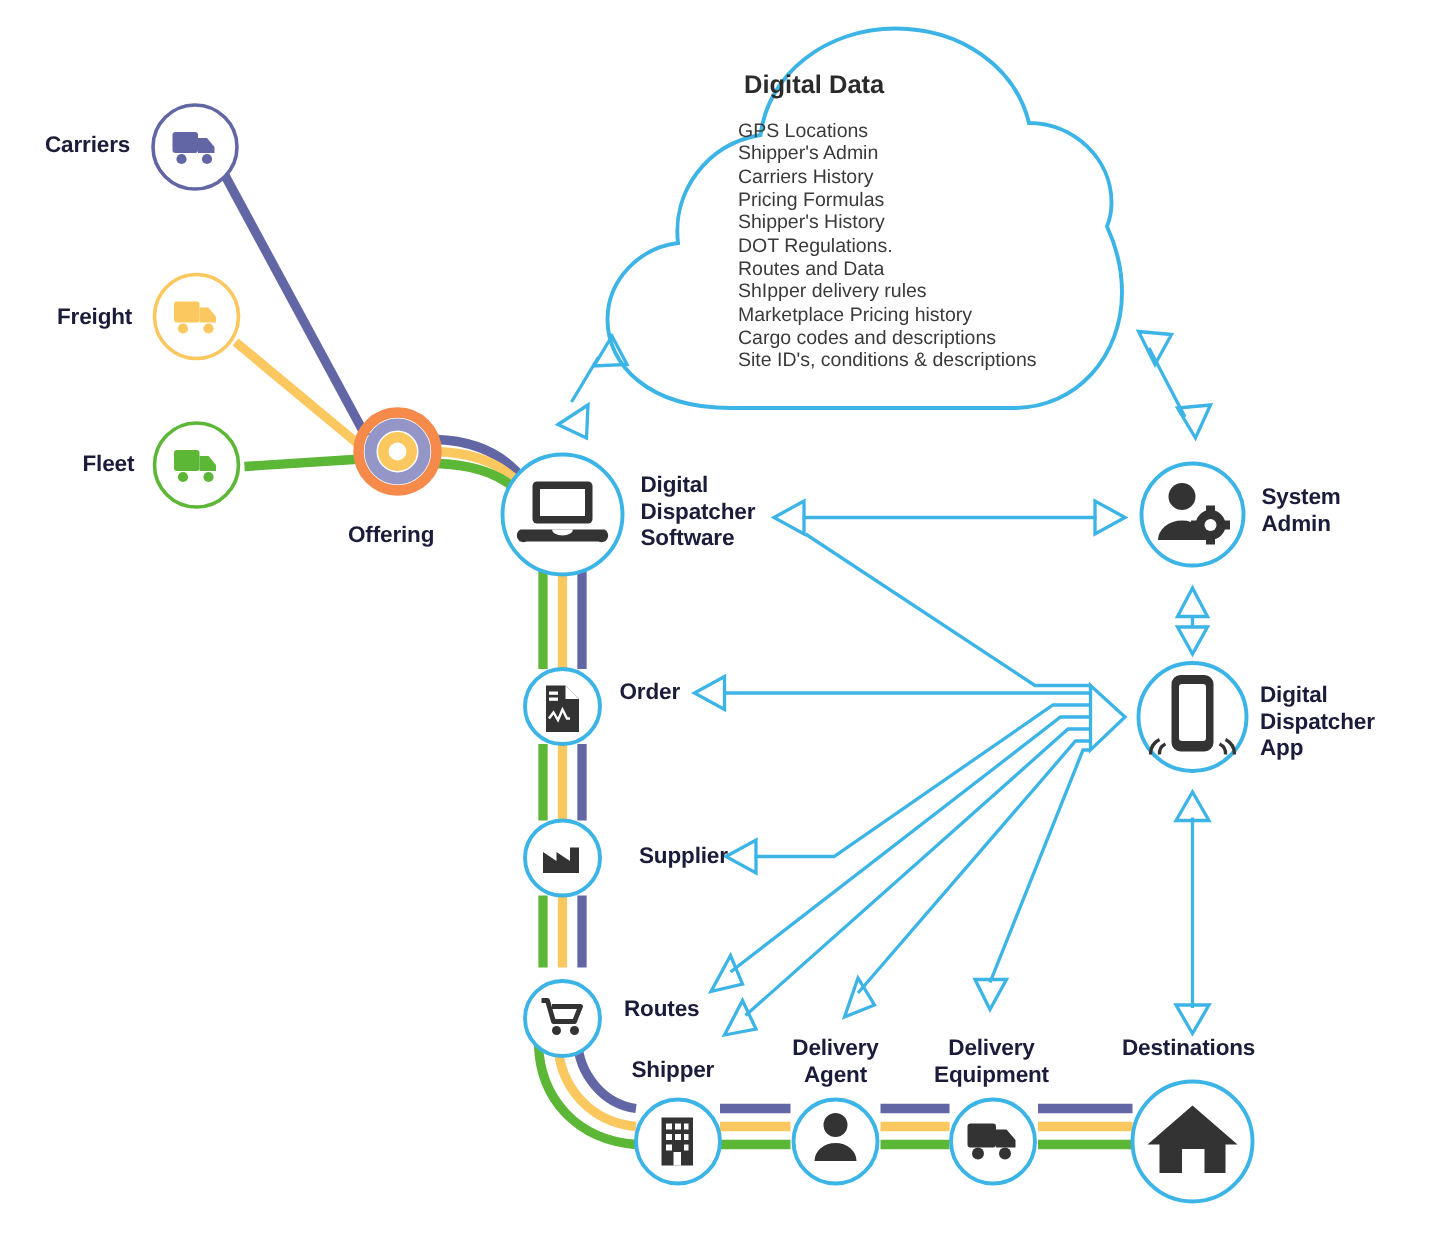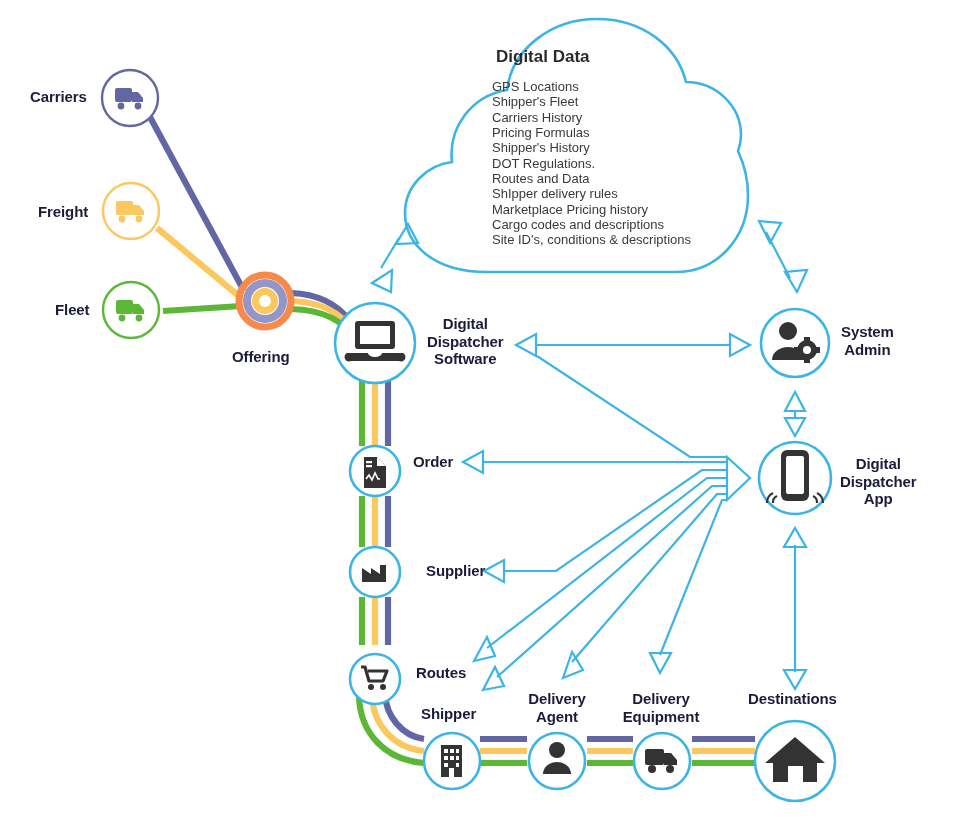"Carriers" .nodelabel { text-align: center -> none }
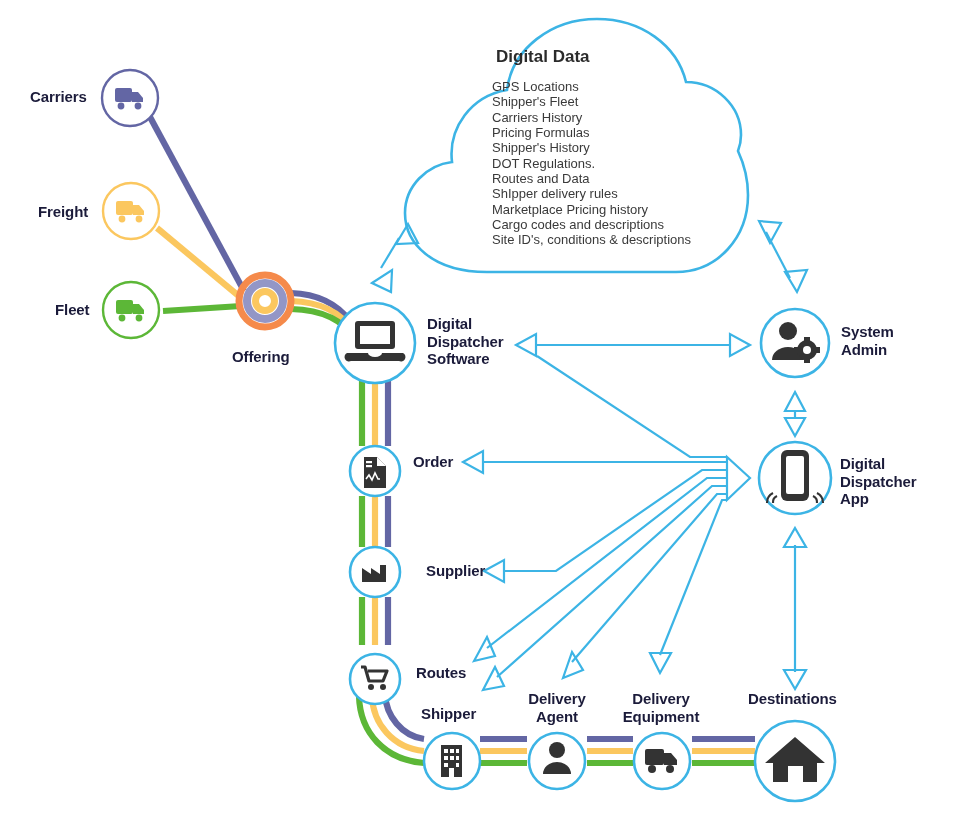"Shipper's Fleet" div { text: Fleet -> Admin }
